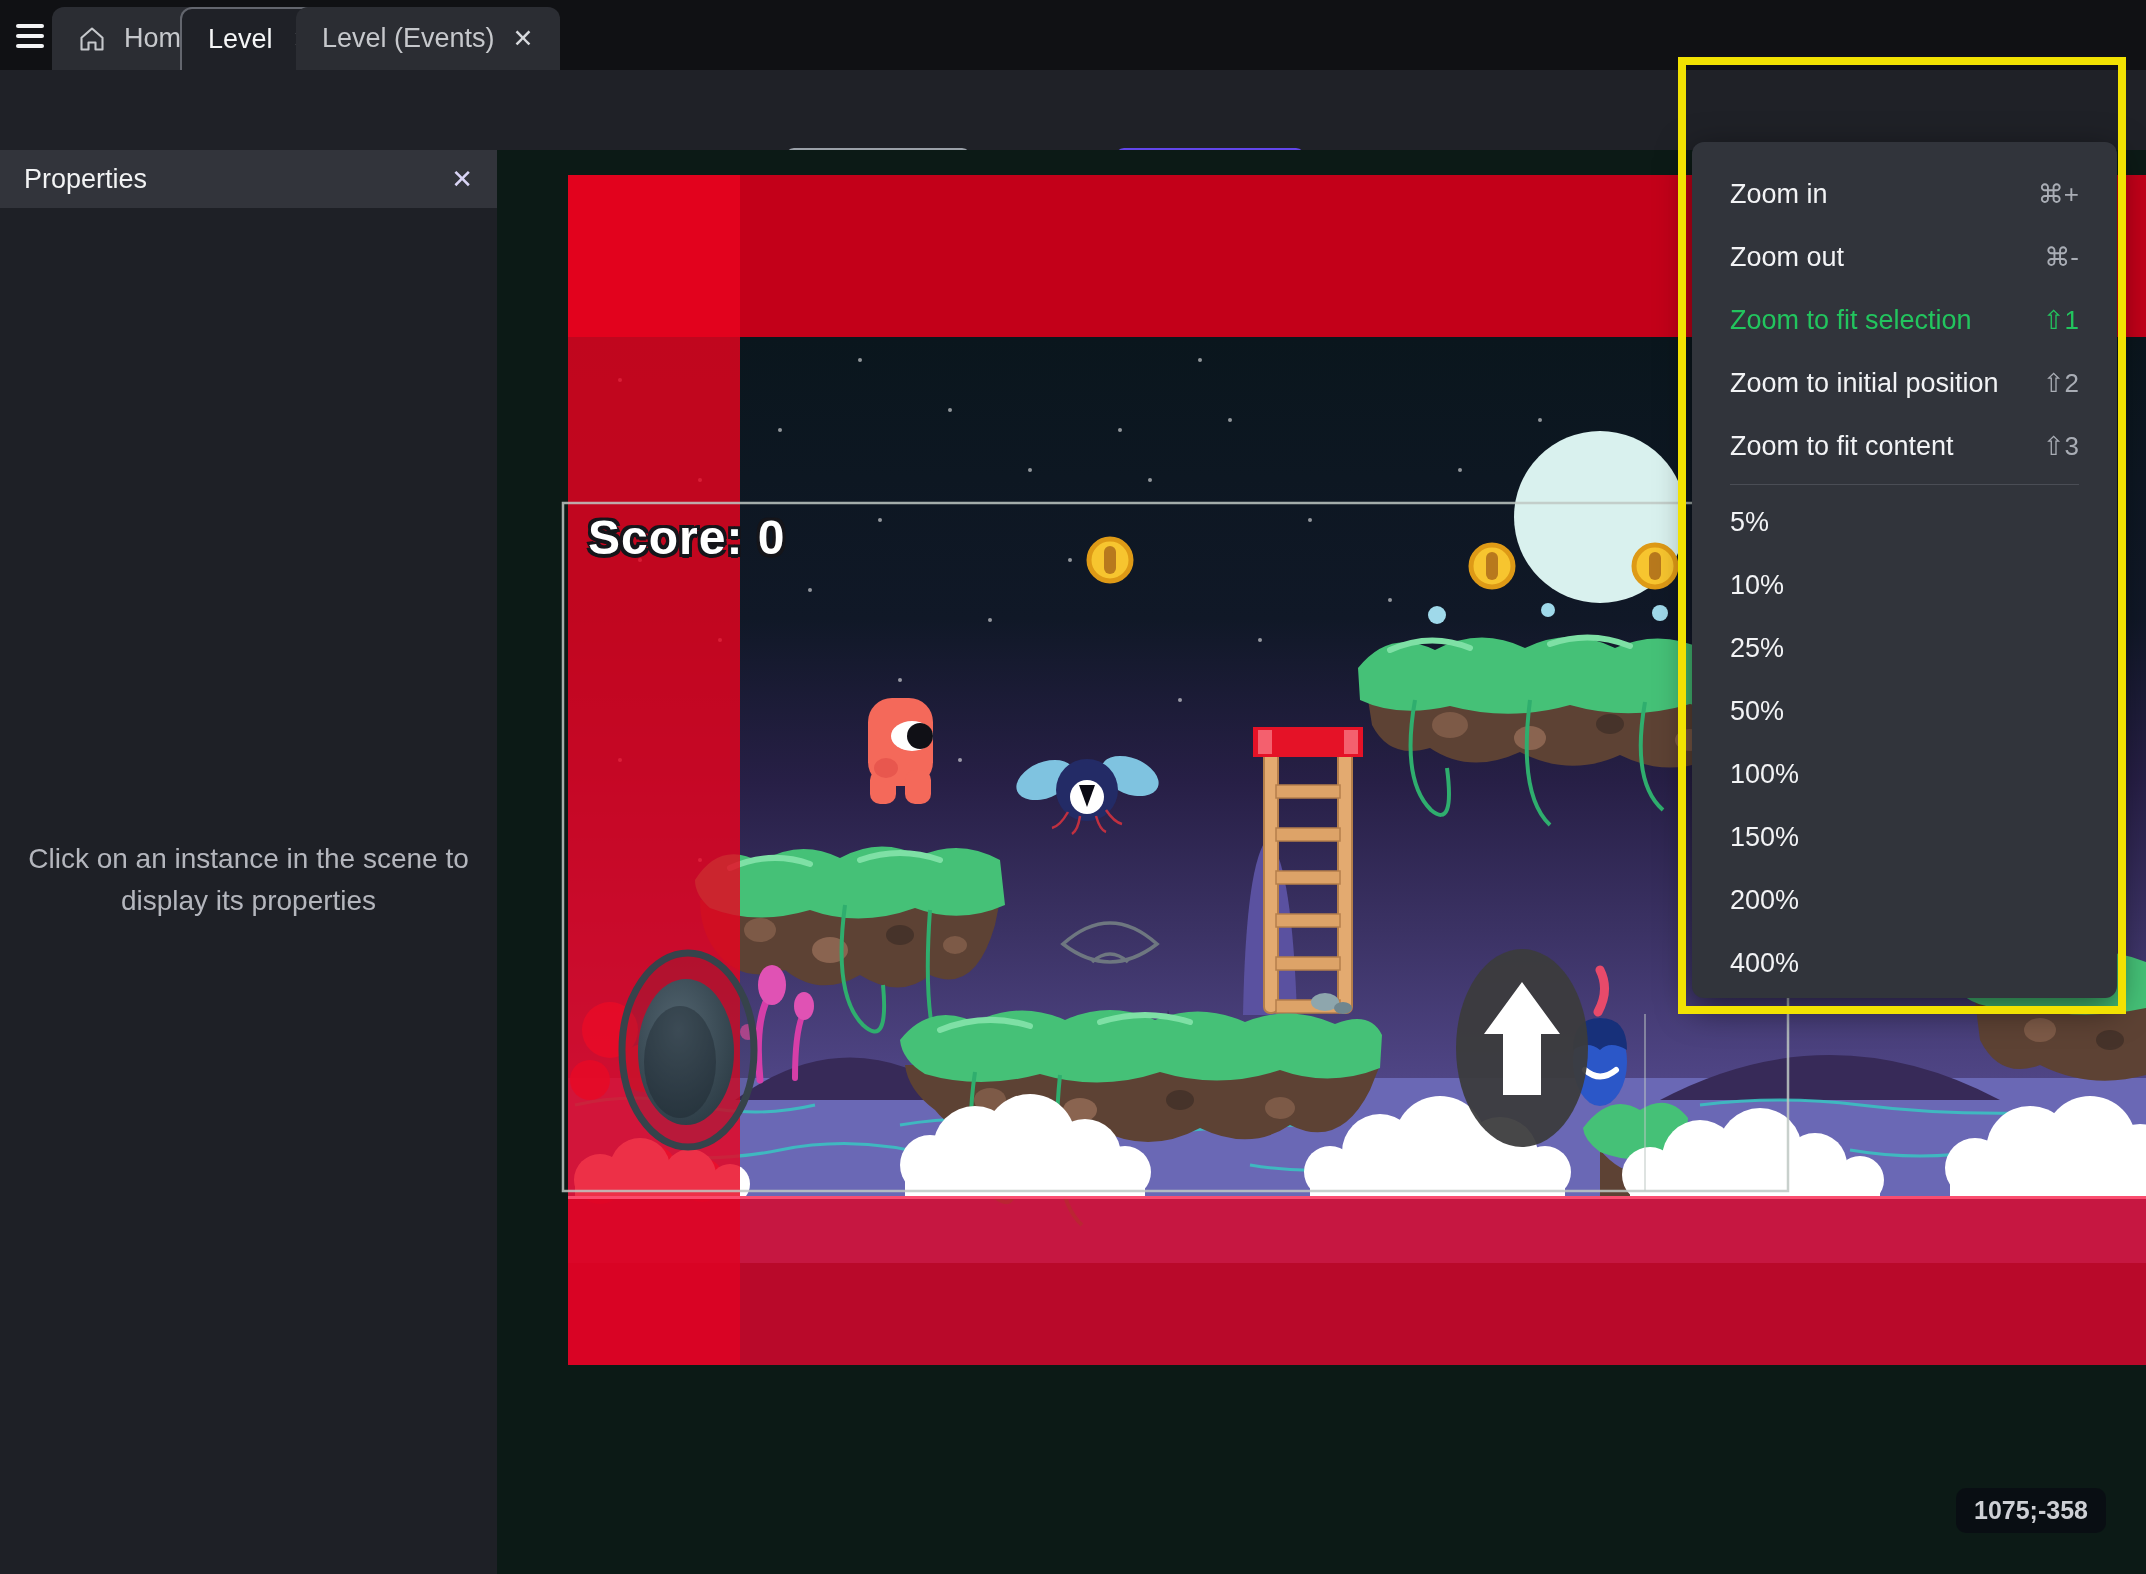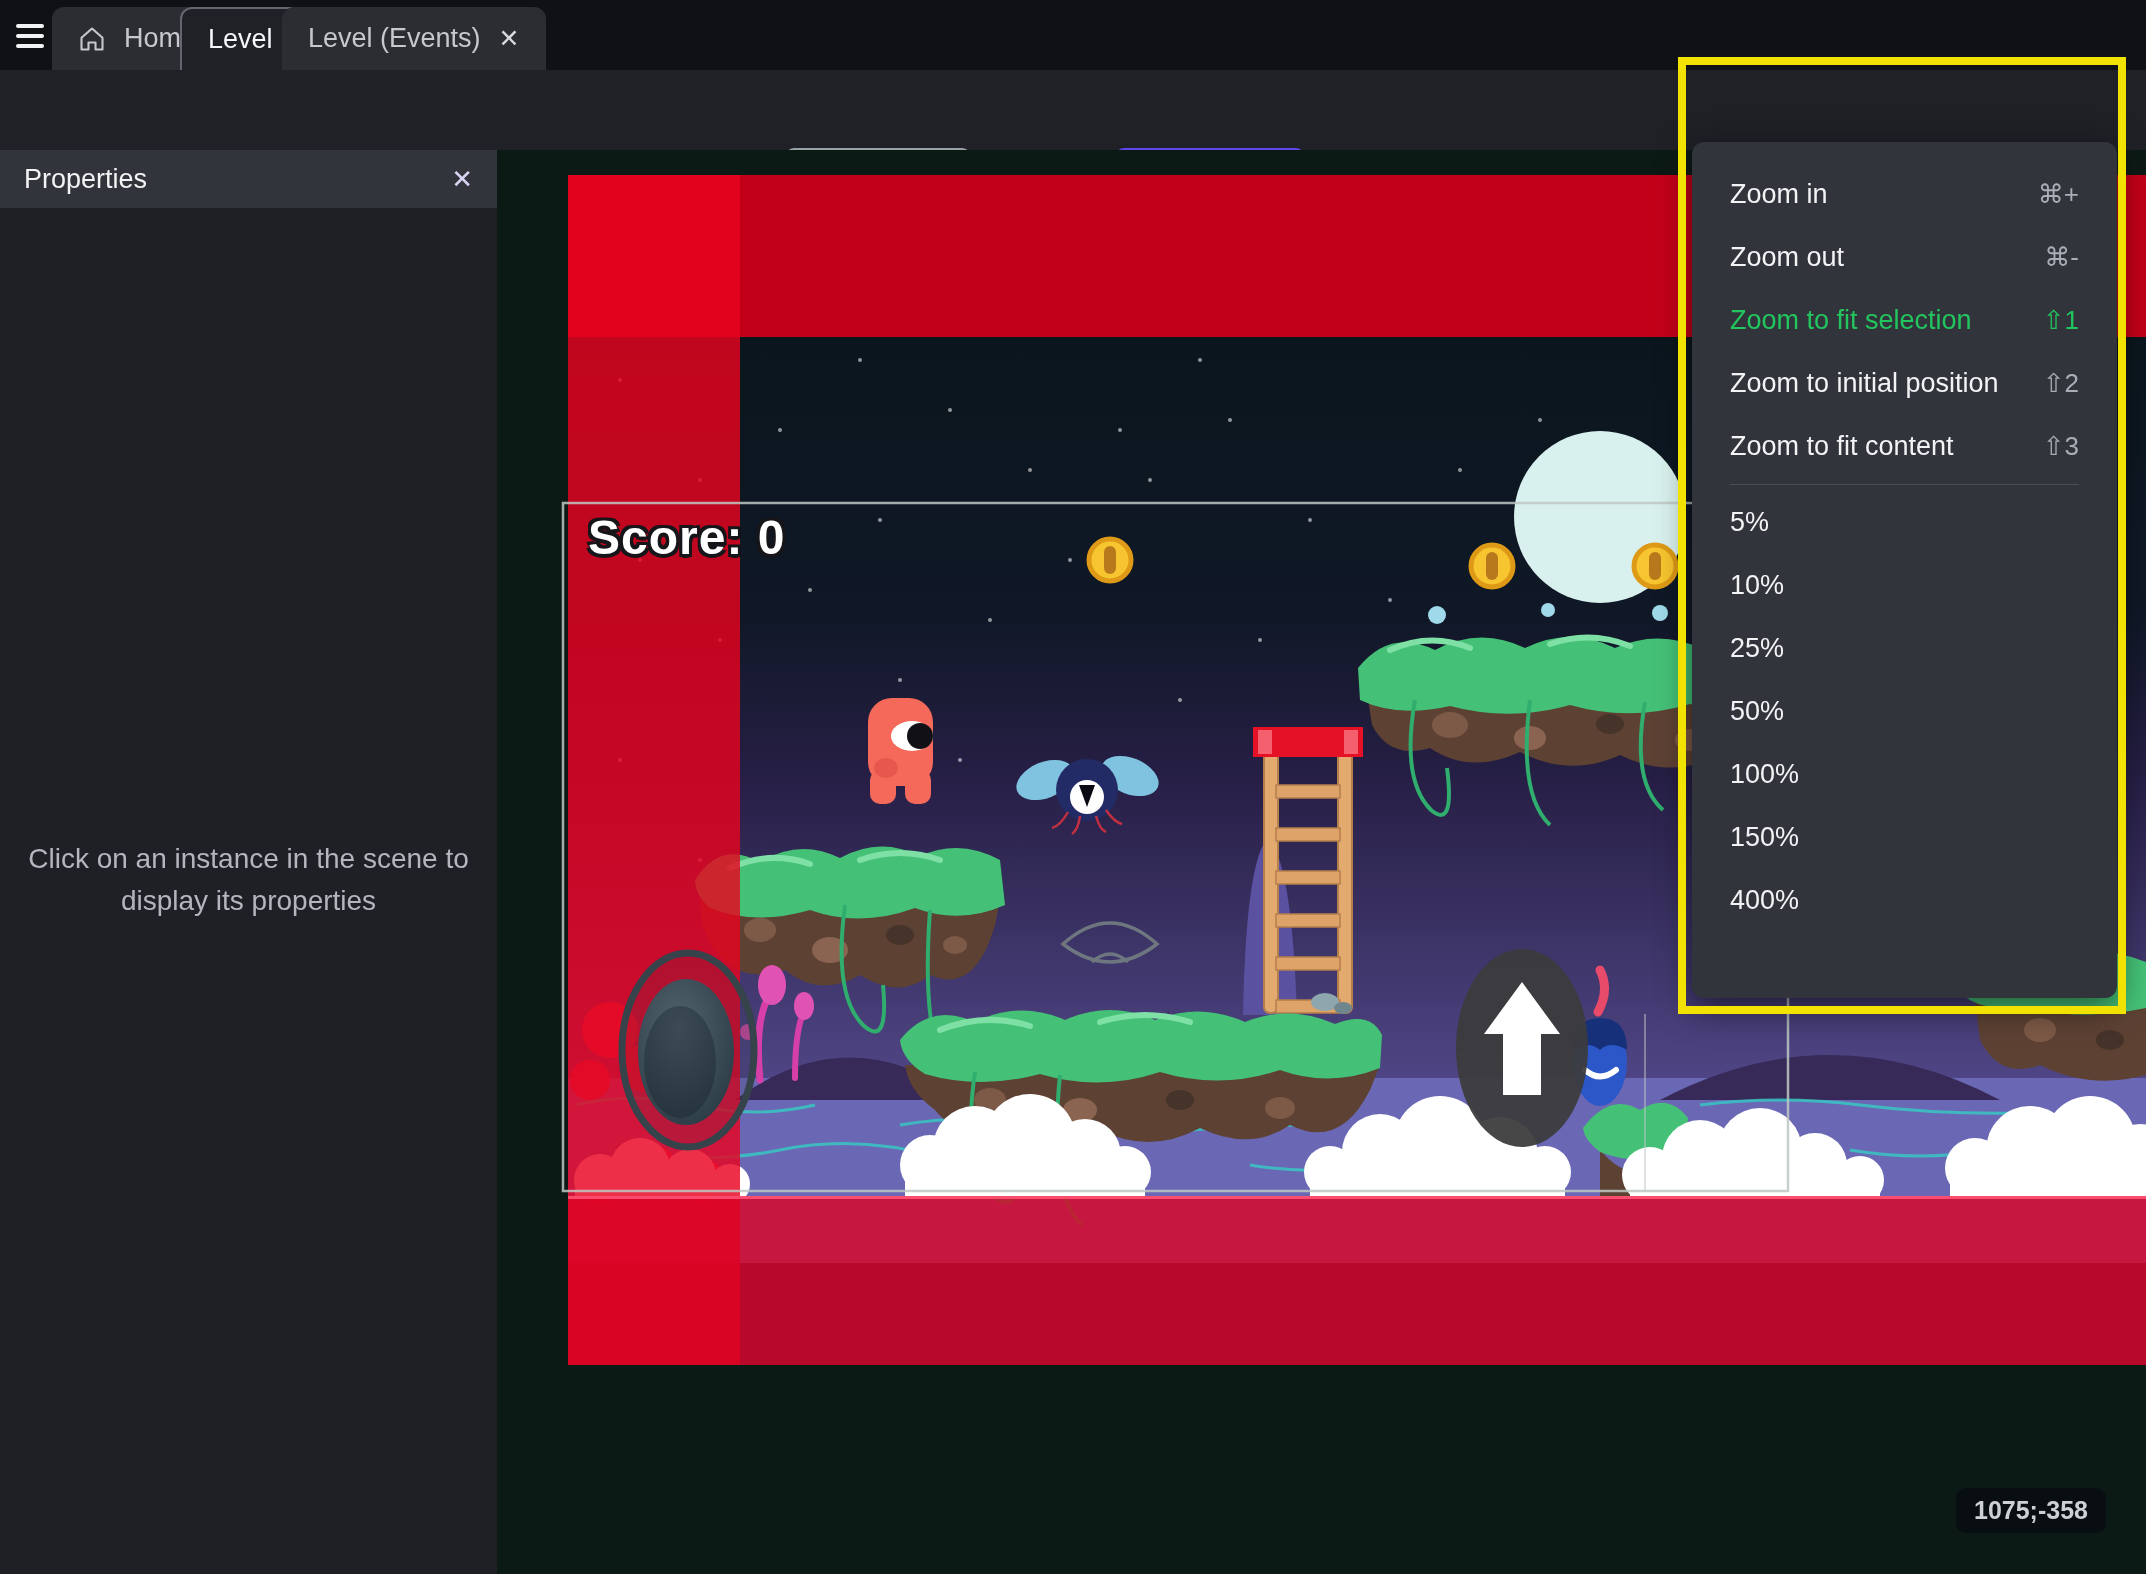"Level (Events)" .tab-events { left: 282px -> 296px }
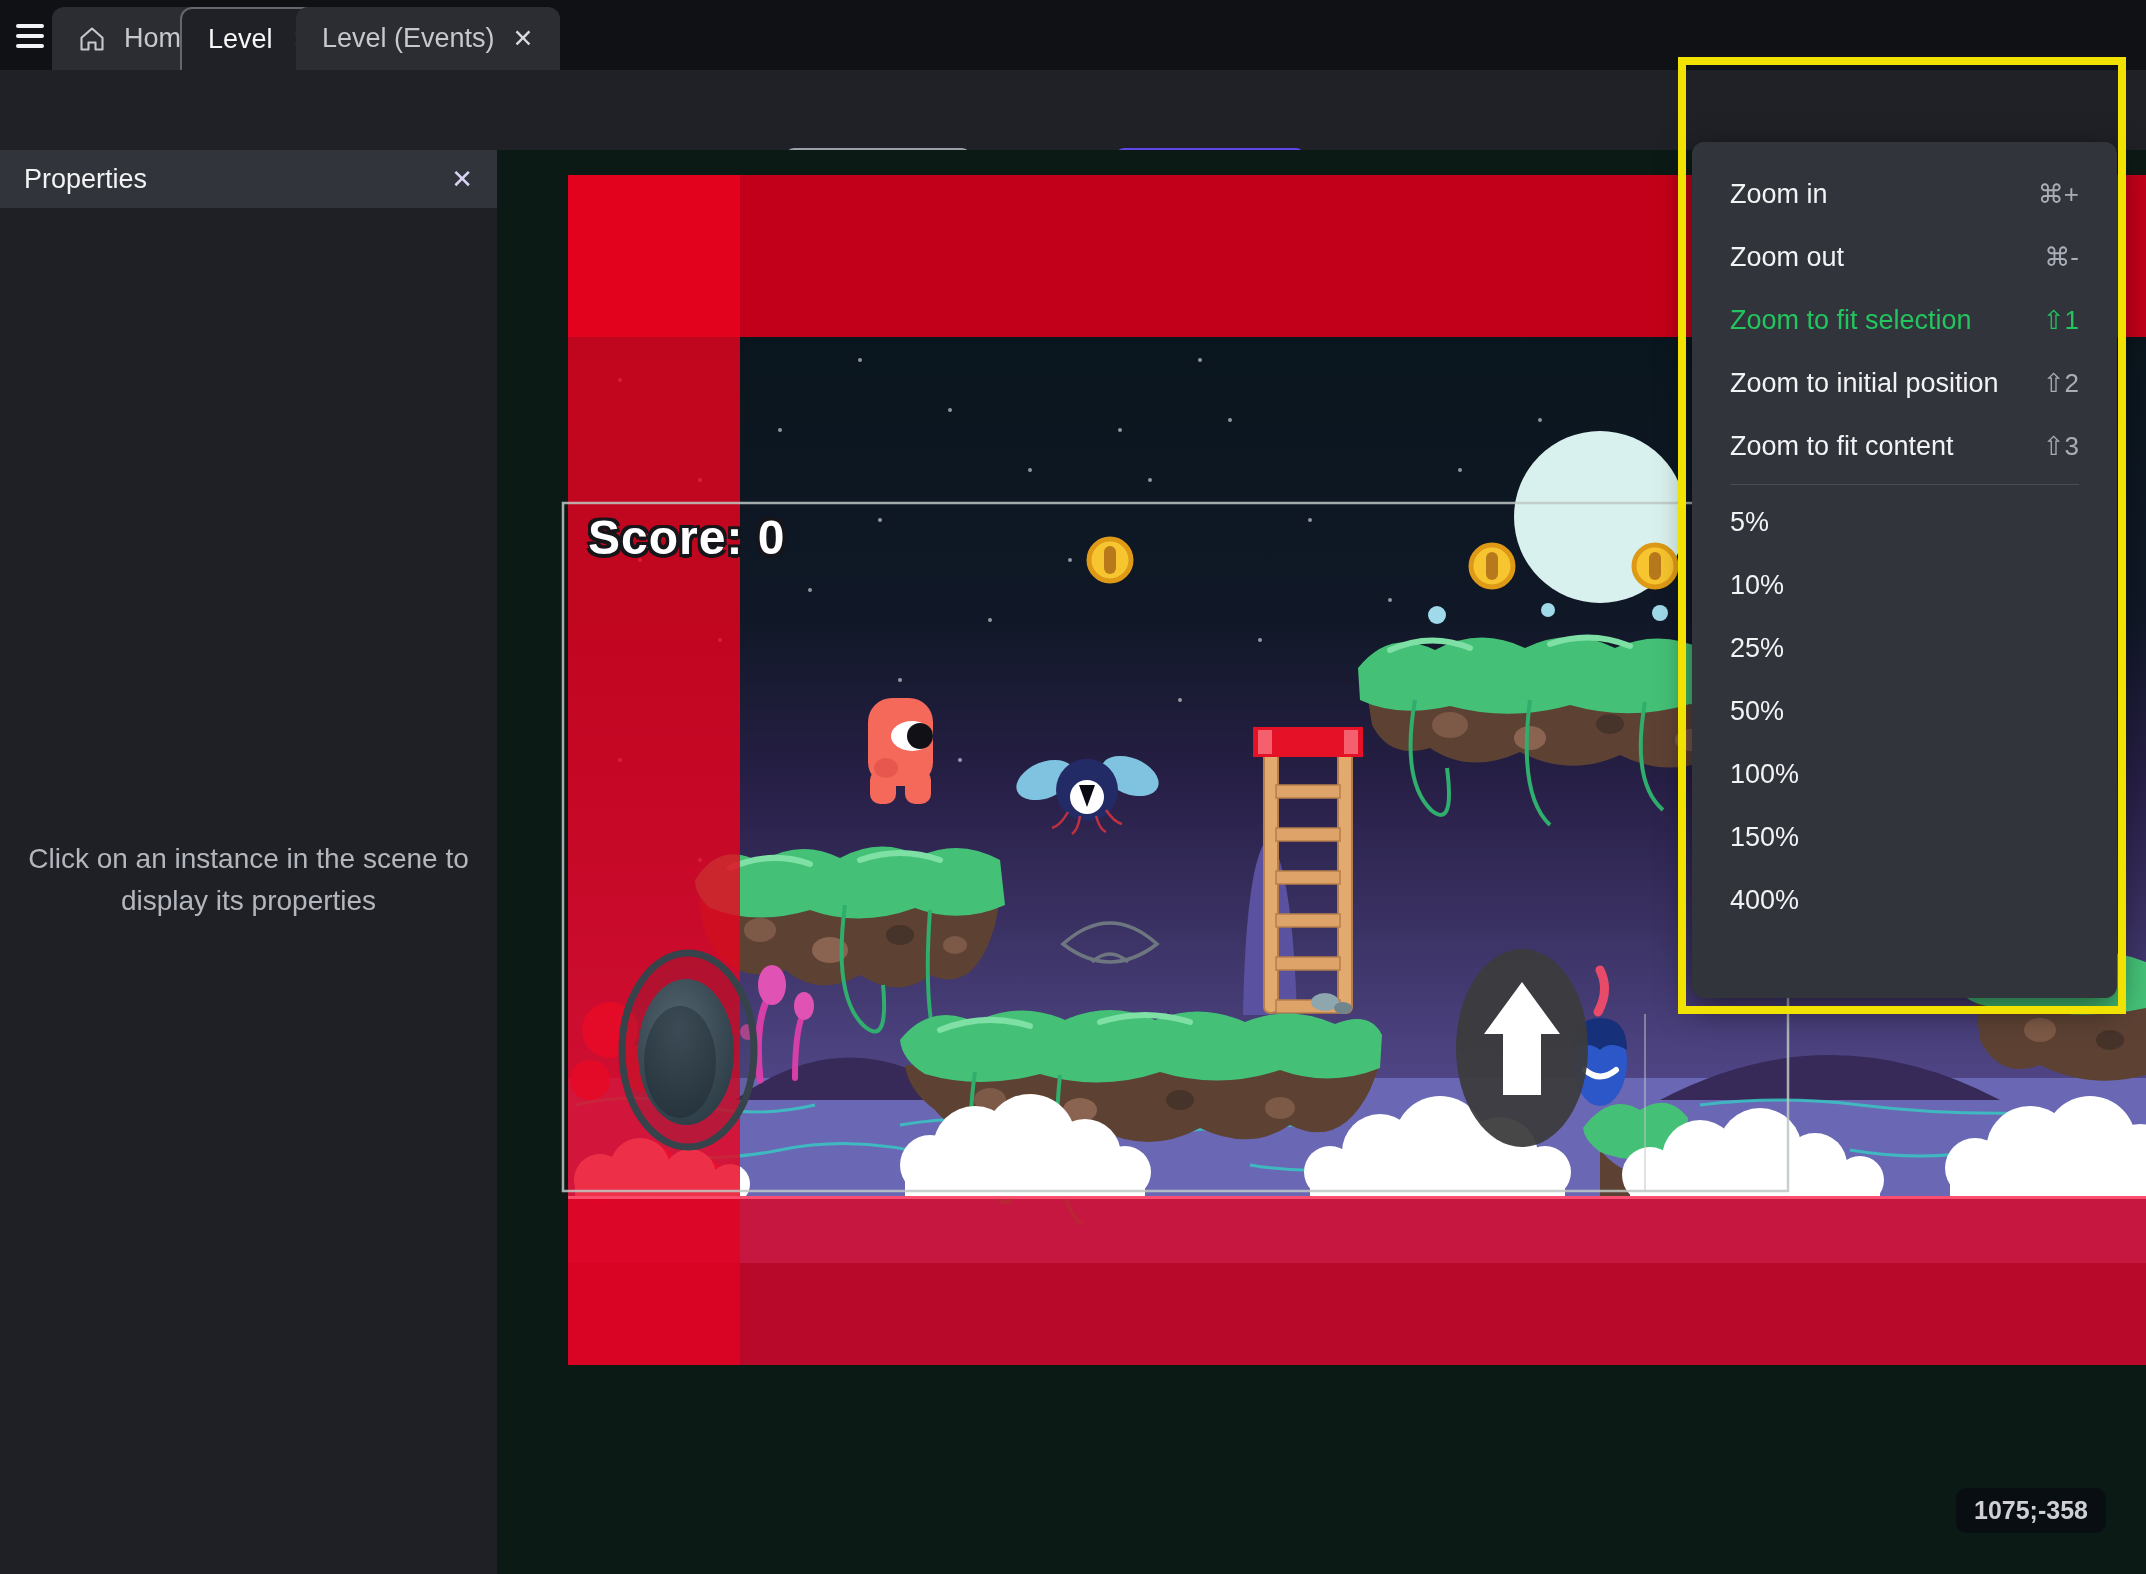"200%" div.menu-item { html: none -> <div> <span>200%</span> </div> }
